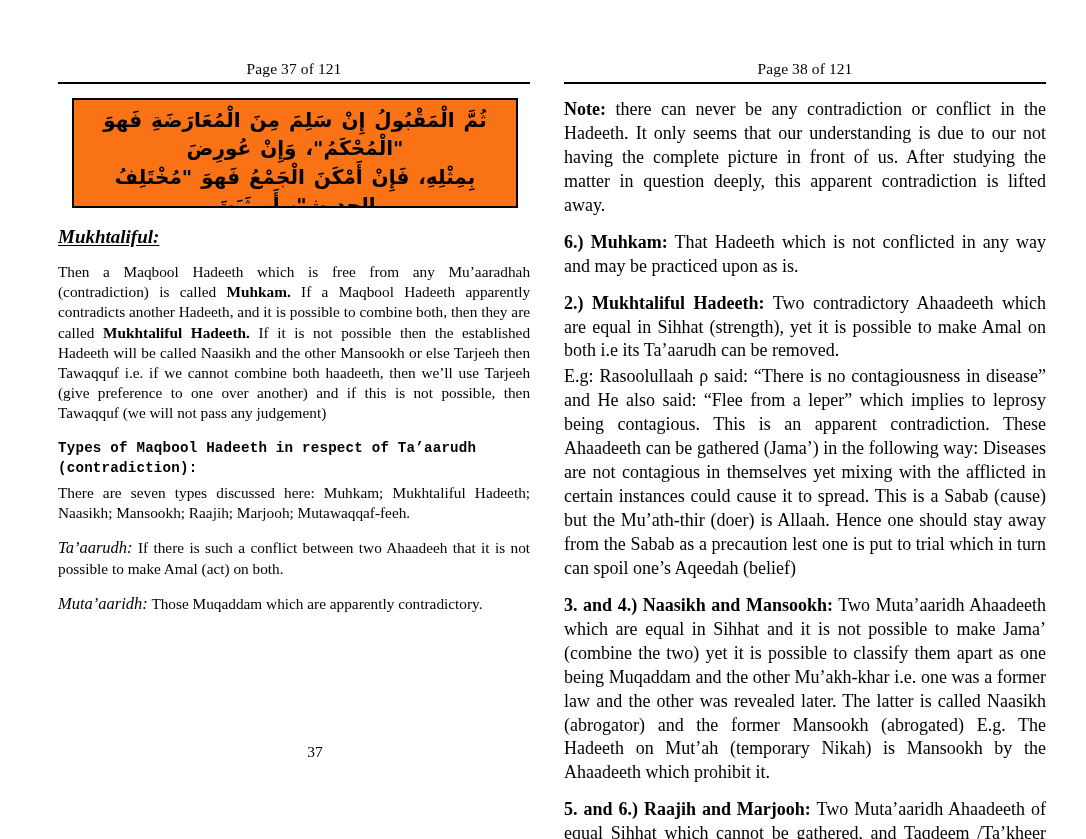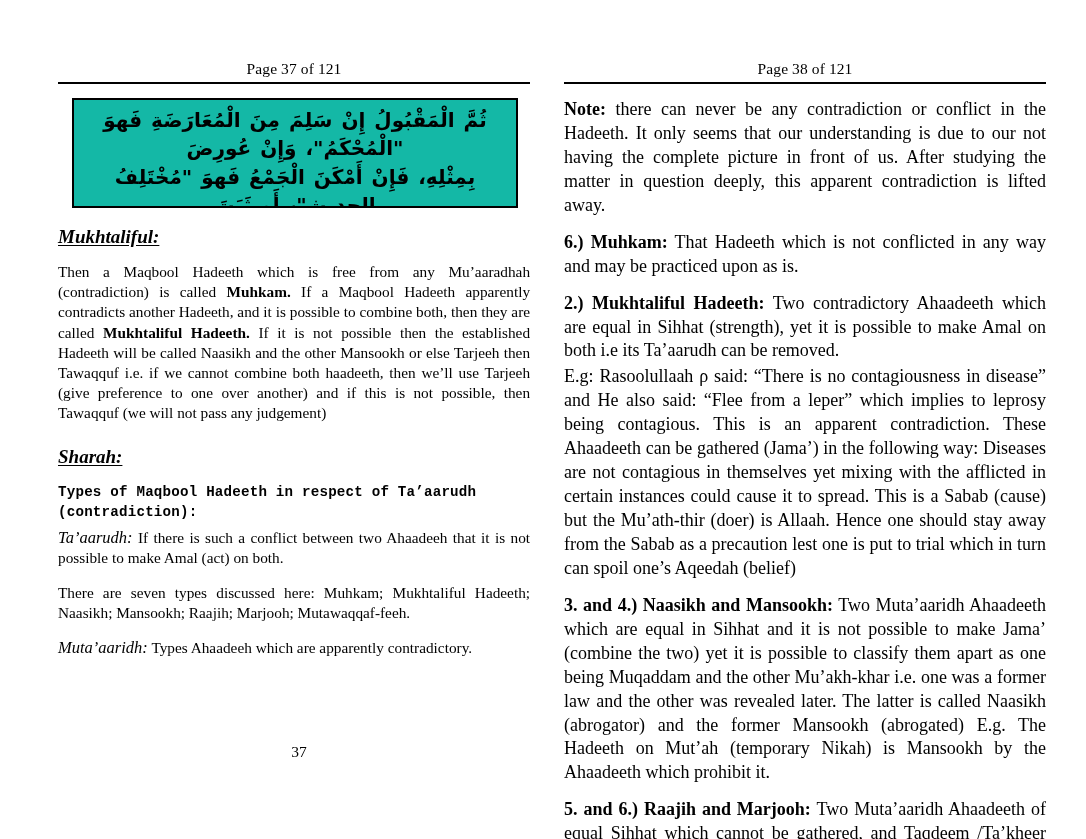"ثُمَّ الْمَقْبُولُ إِنْ سَلِمَ مِنَ" .arabic-box { background: #14b8a6 -> #f97316 }
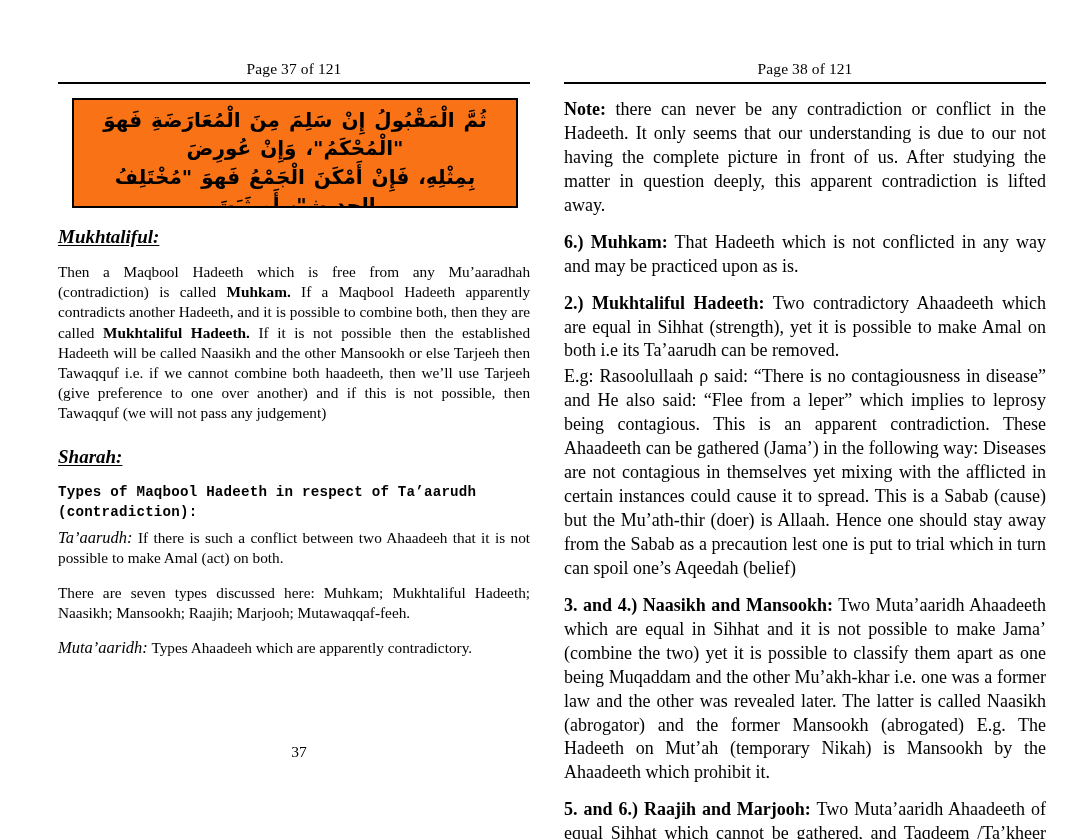"Sharah:" h2.section { html: <h2>Sharah:</h2> -> none }
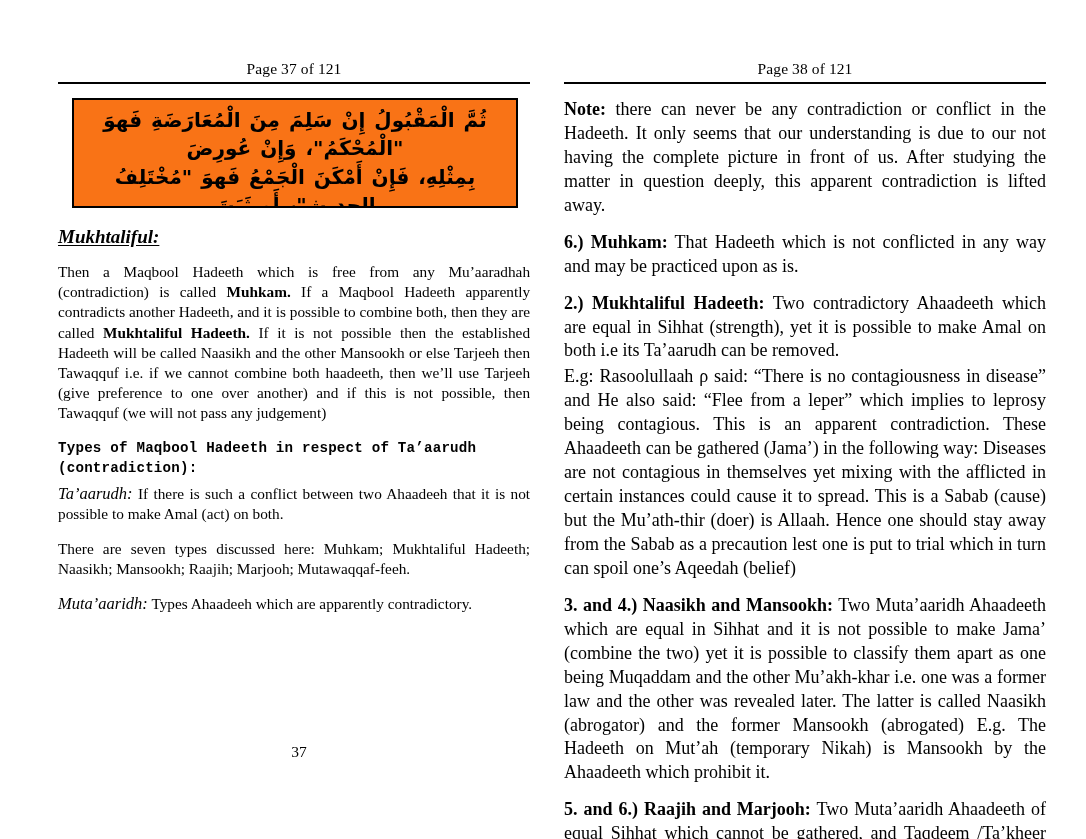"Ta’aarudh: If there is such" p.body { order: before "There are seven types discussed" -> after "There are seven types discussed" }
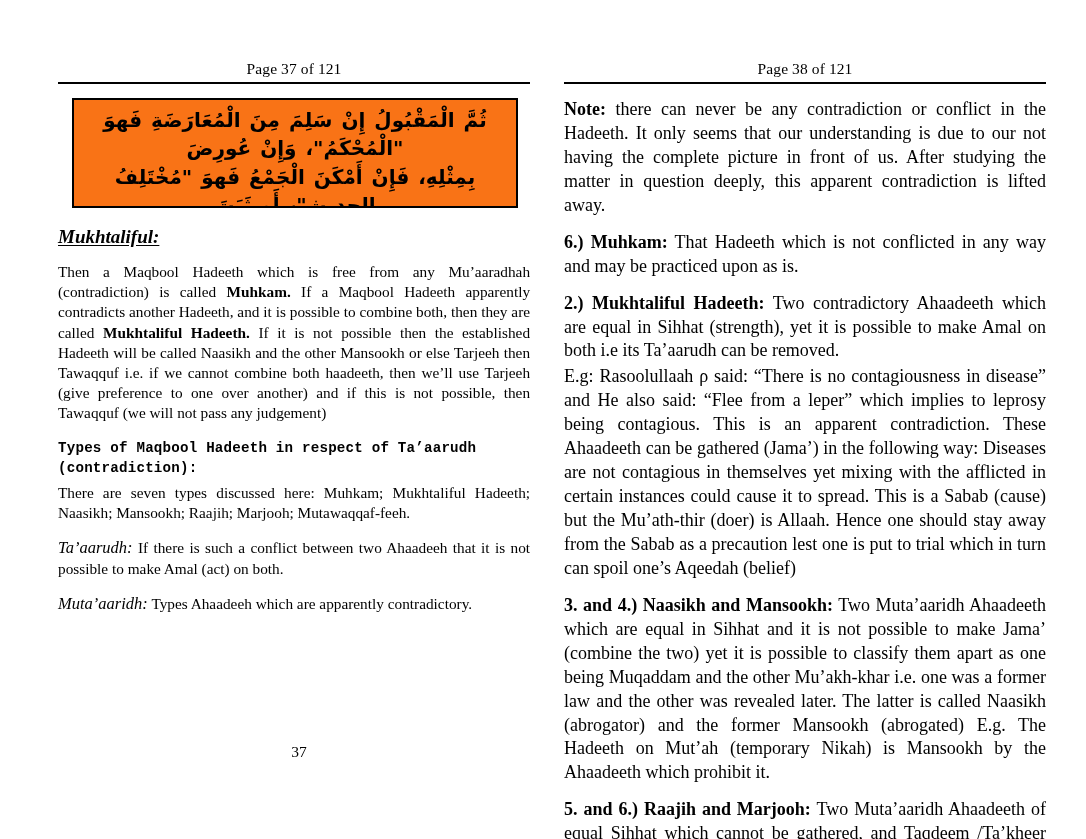"Types Ahaadeeh which are apparently" span { text: Types Ahaadeeh -> Those Muqaddam }
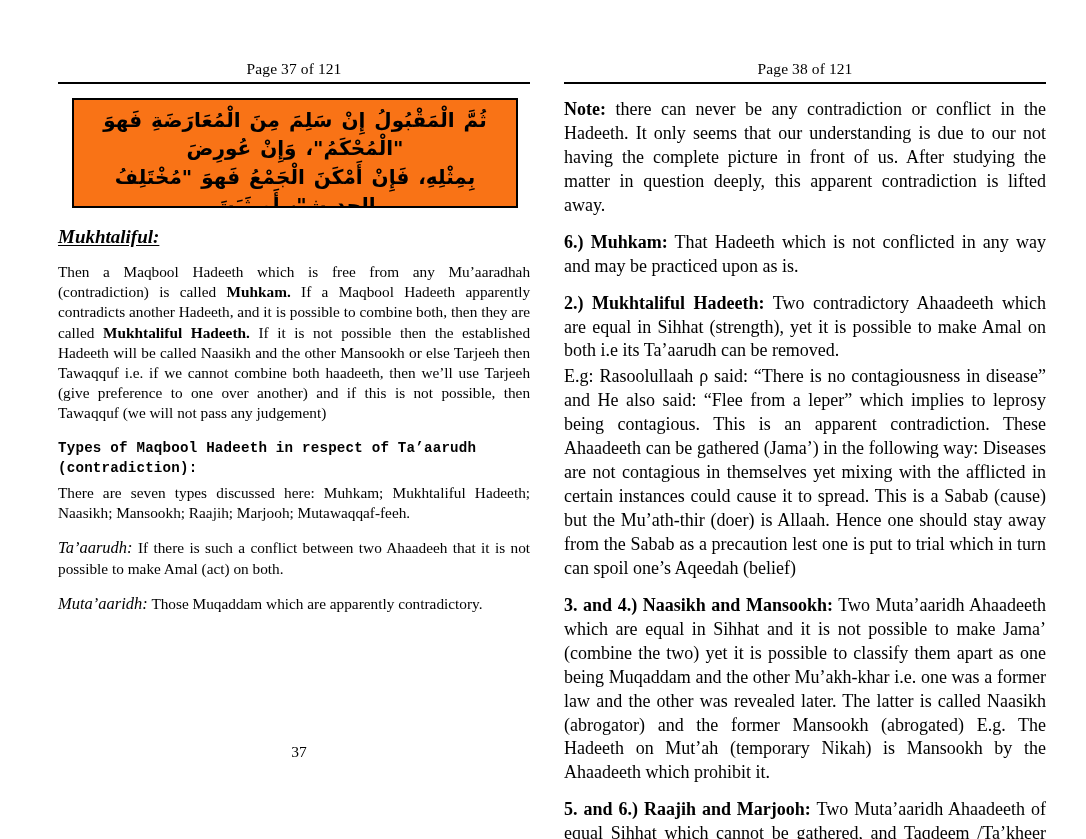"37" div.folio { left: 0 -> 16px }
